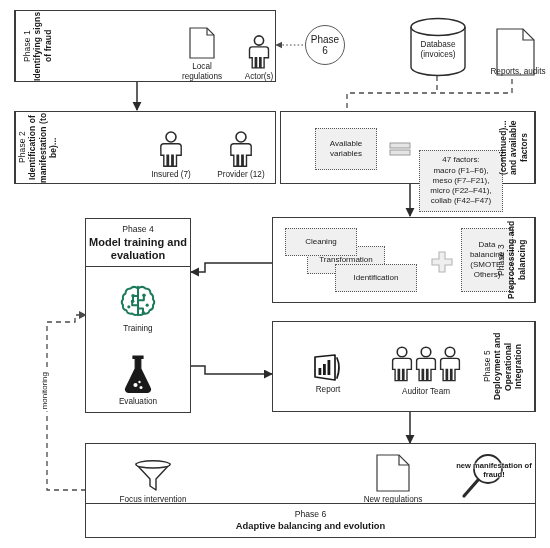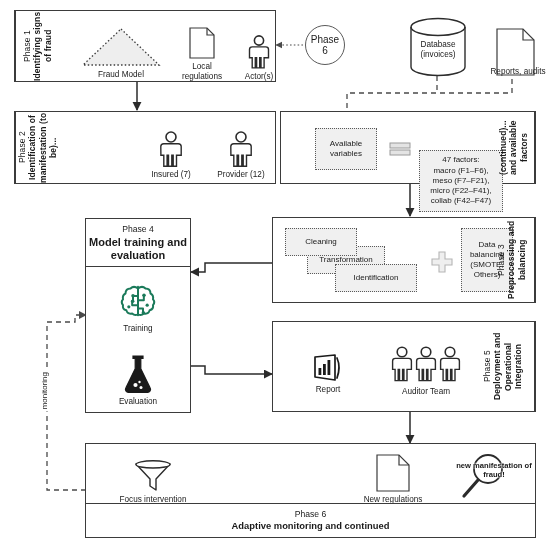"Fraud Model" div.abs { html: <div> <svg> <polygon></polygon> </svg> <span>Fraud Model</span> </div> -> none }
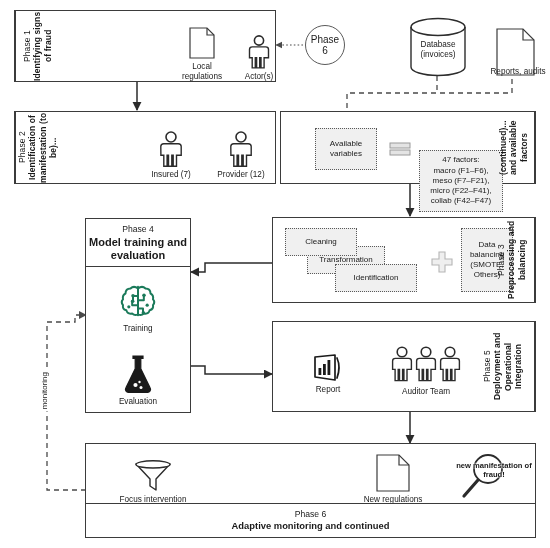"Adaptive monitoring and continued" span.b { text: monitoring and continued -> balancing and evolution }
